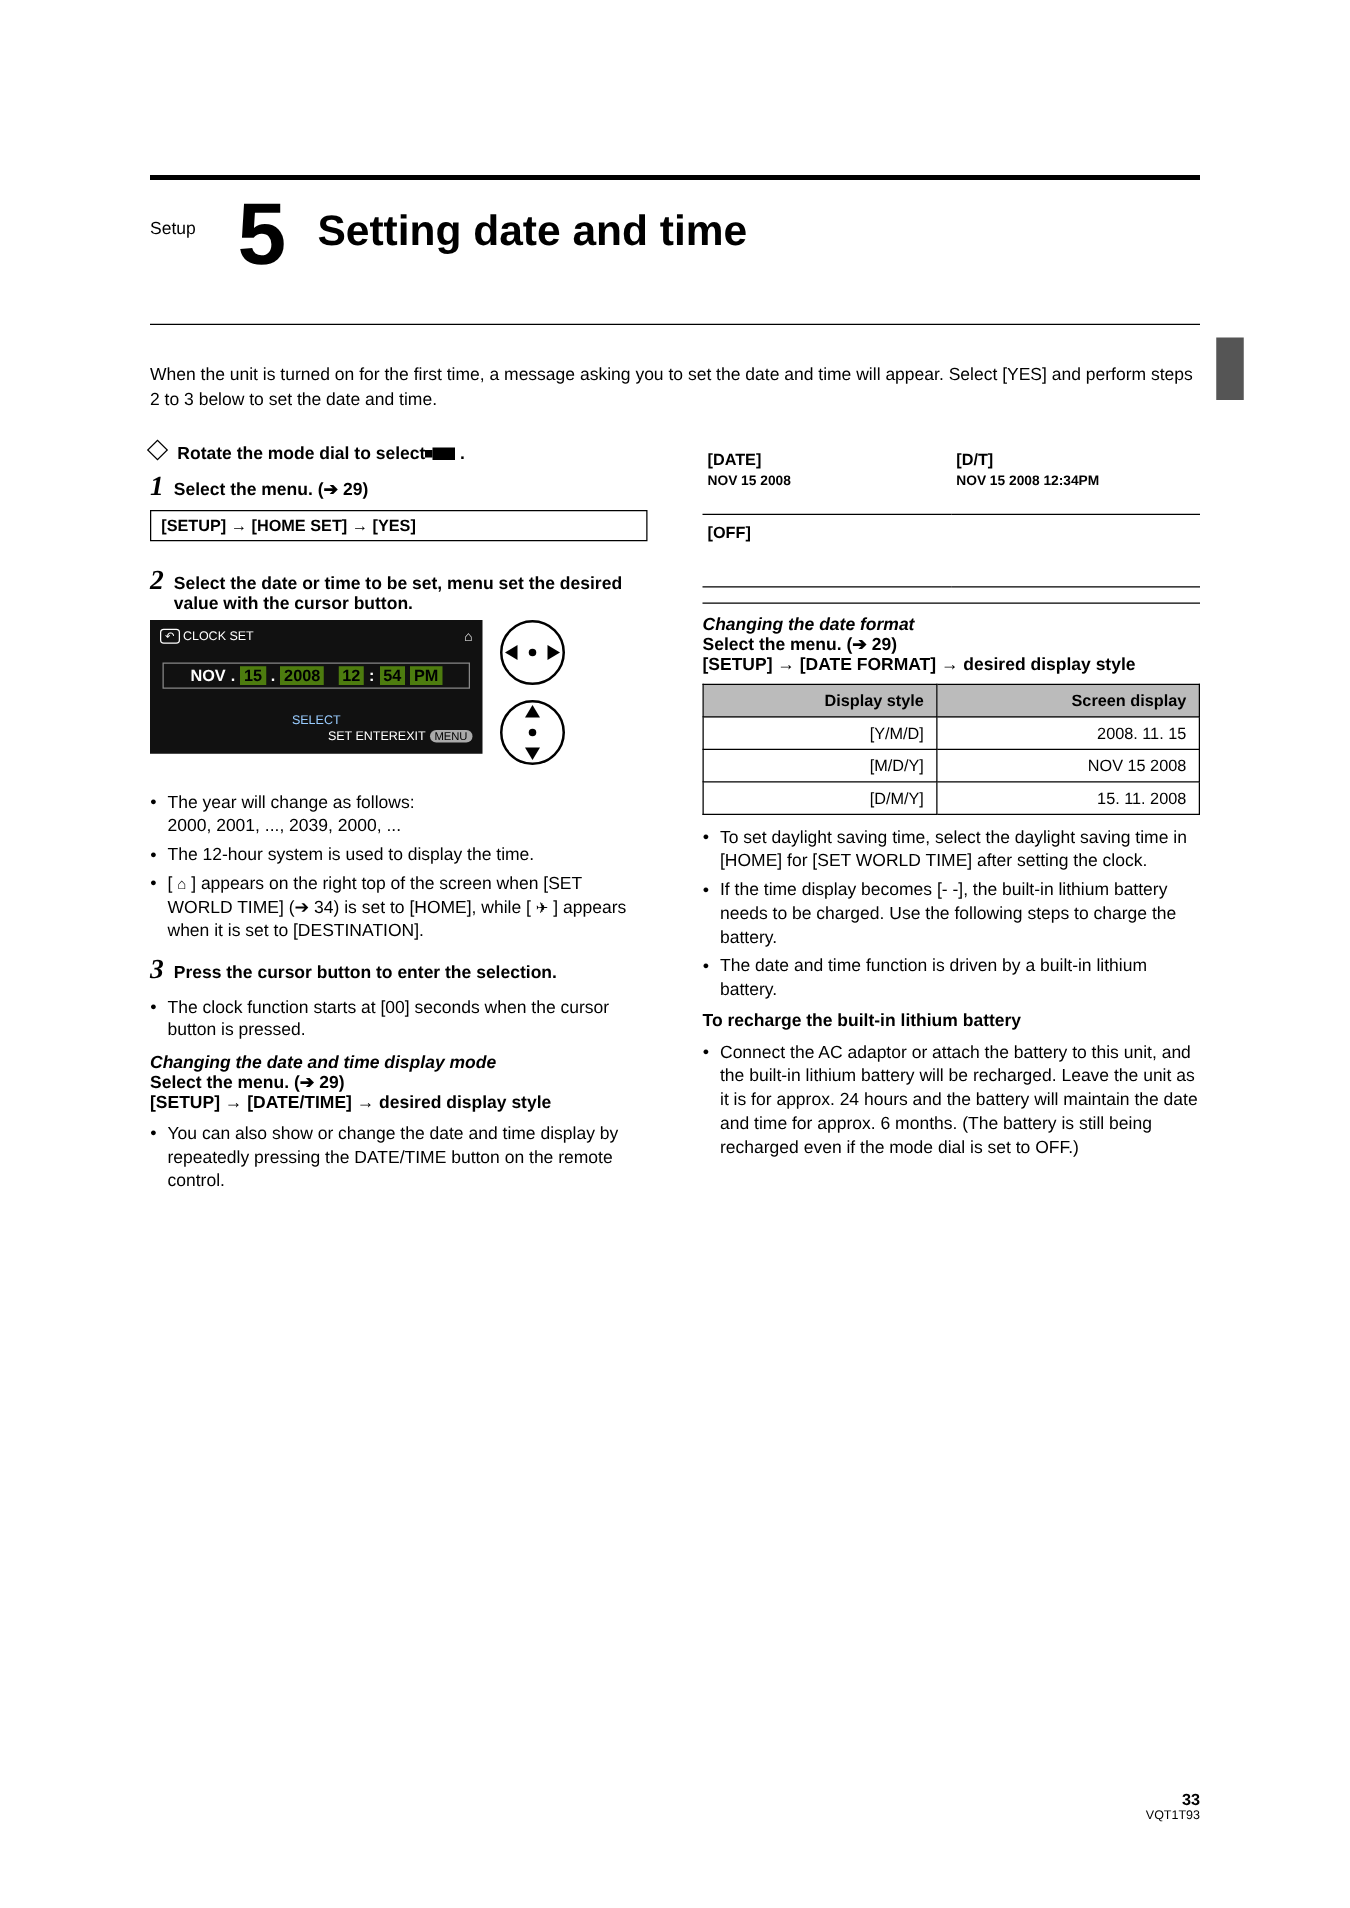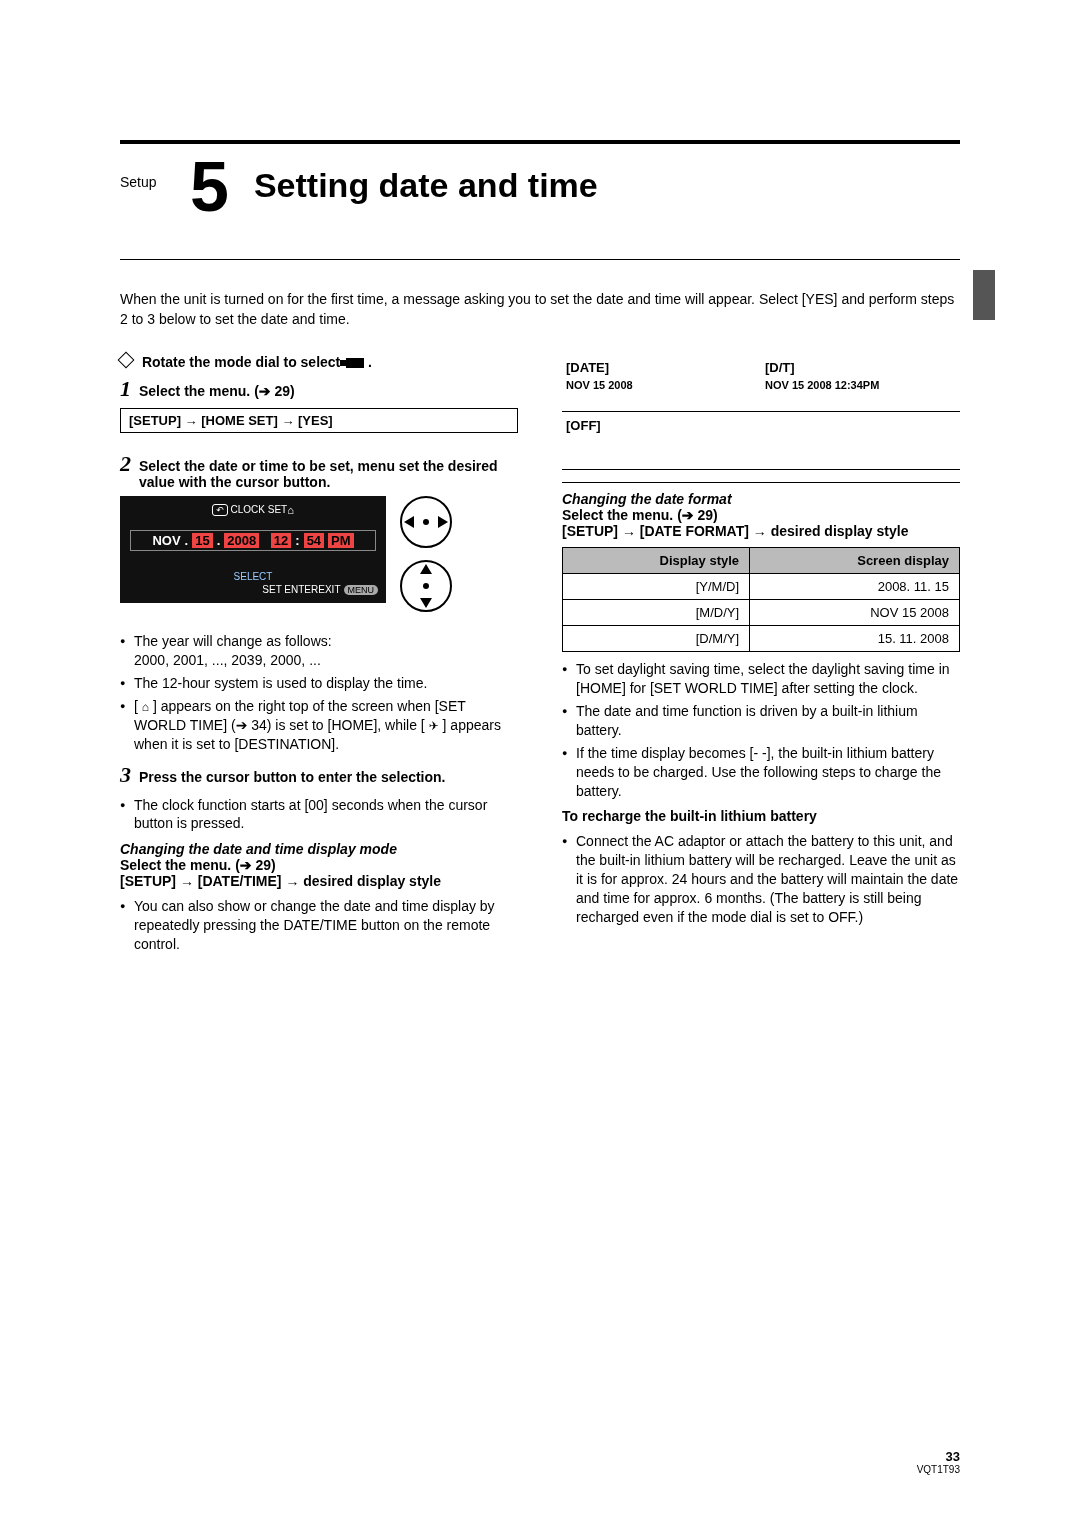"↶ CLOCK SET" .lcd-top { justify-content: center -> space-between }
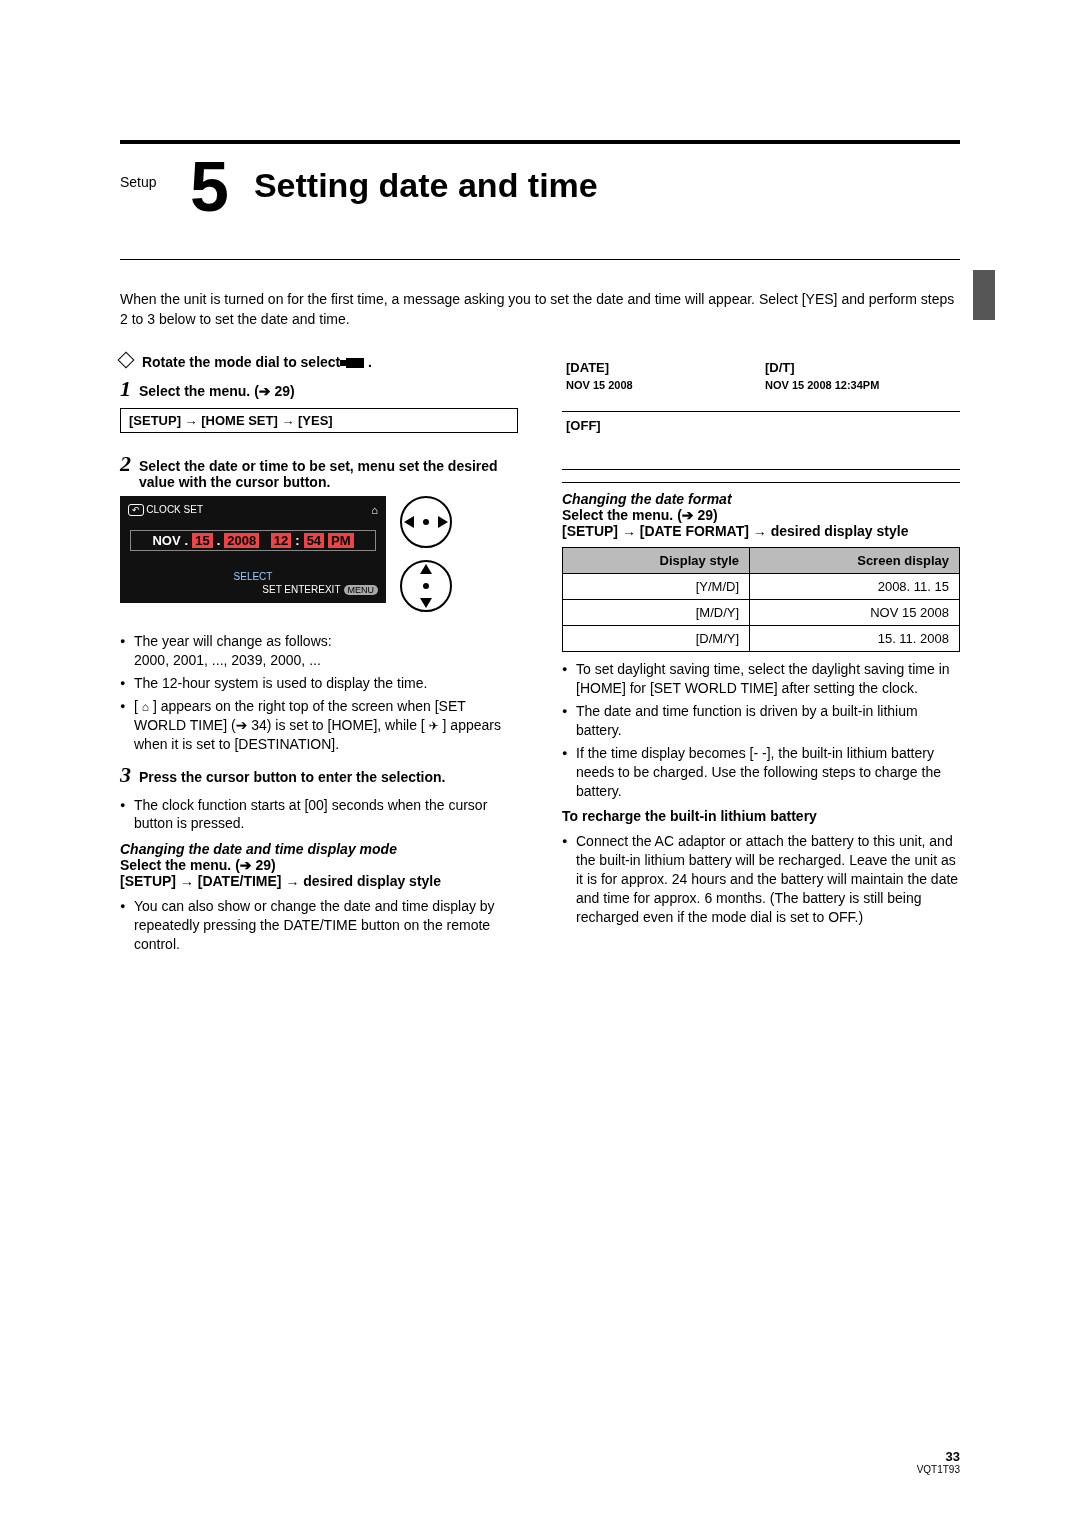"15" .lcd-date .neg { background: #ef4444 -> #4d7c0f }
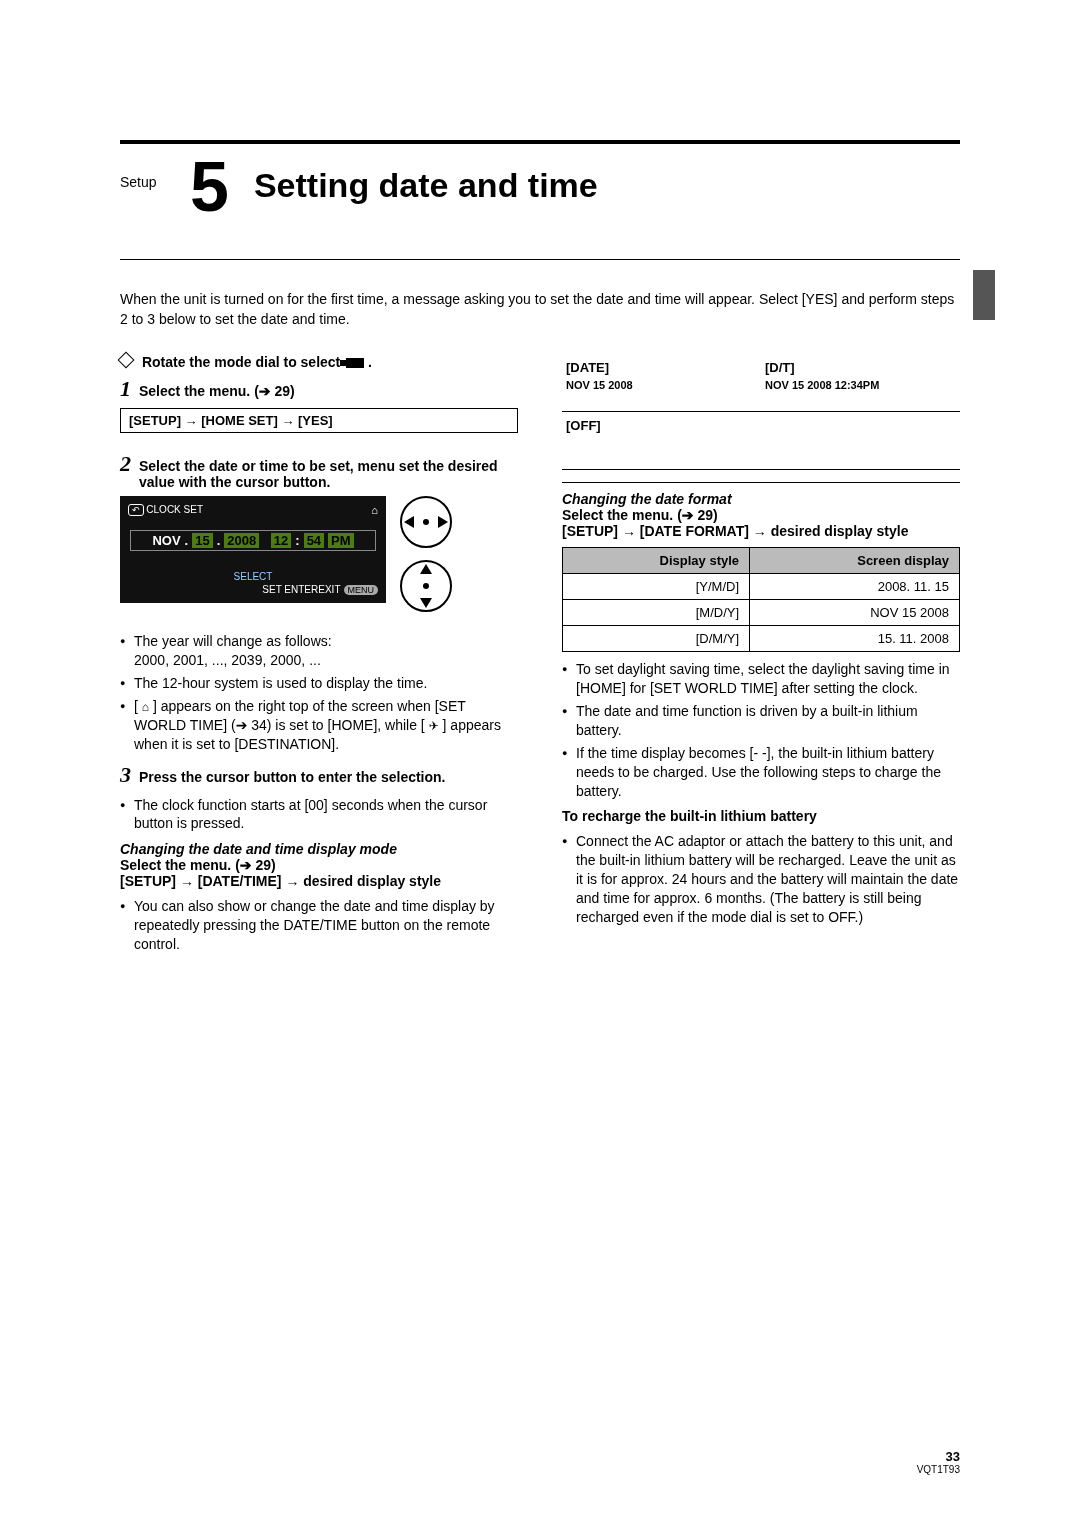"The date and time function" li { order: before "If the time display becomes" -> after "If the time display becomes" }
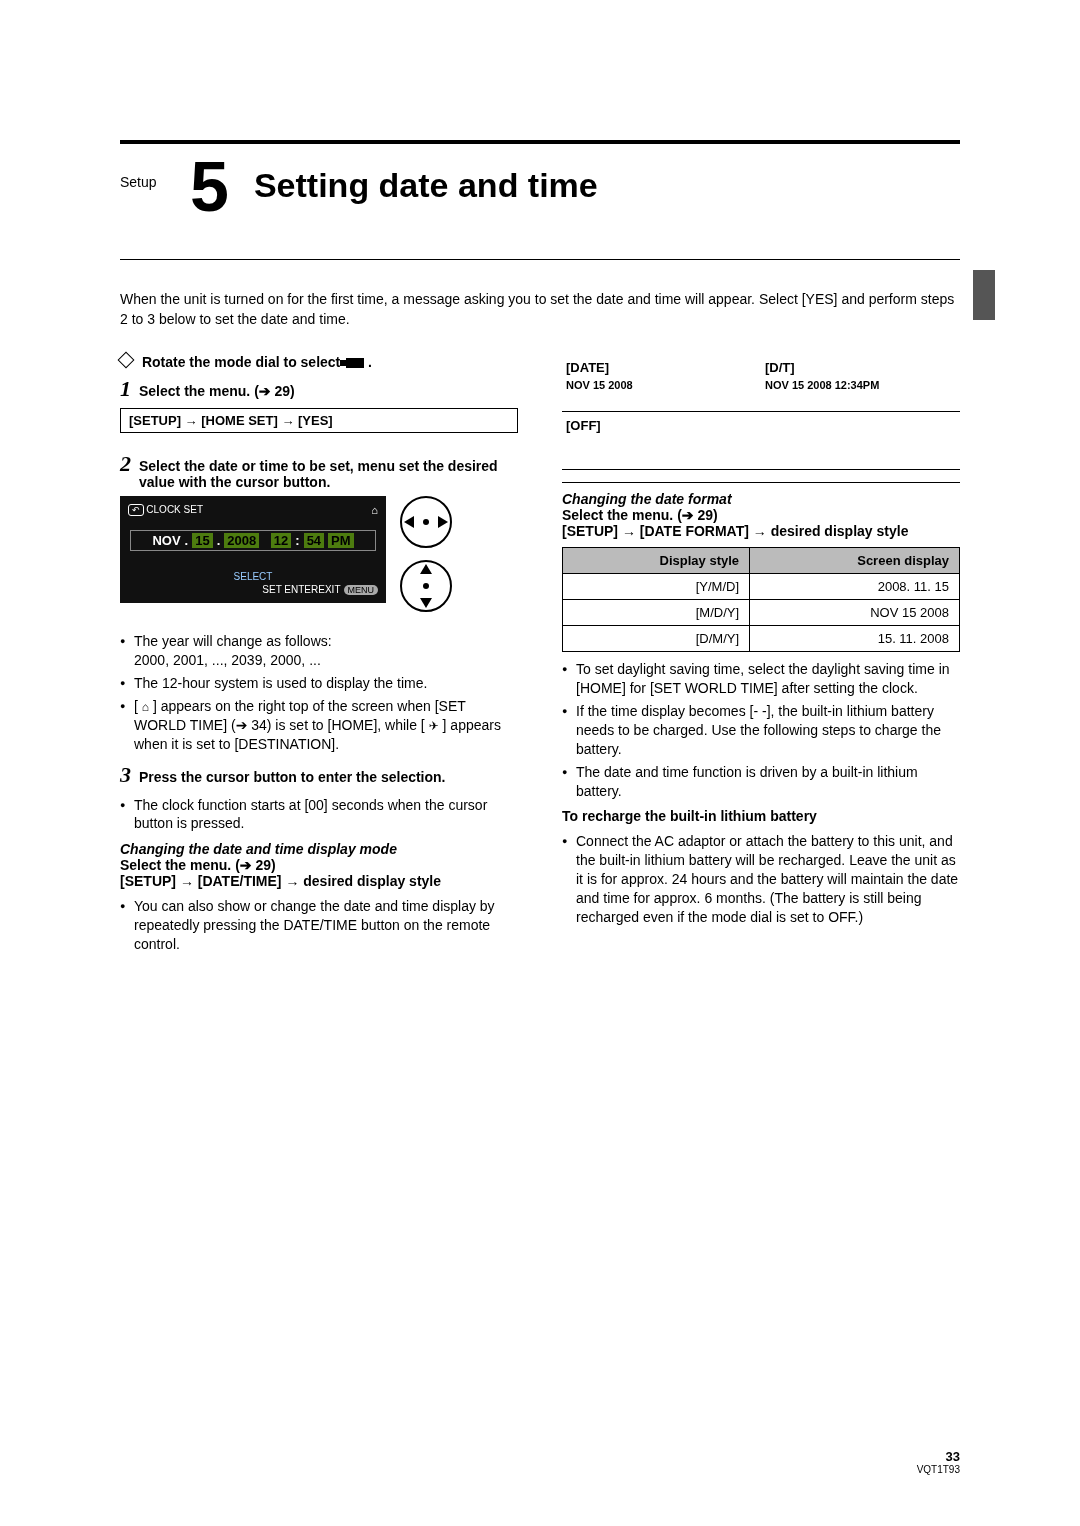"33" .footer { bottom: 51px -> 68px }
